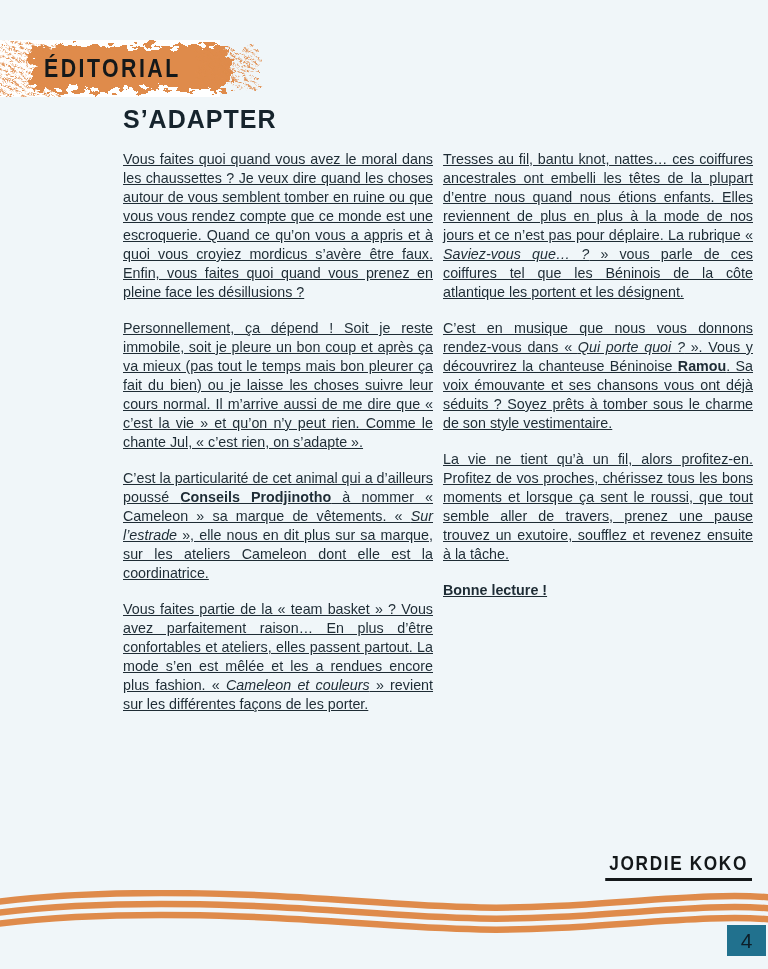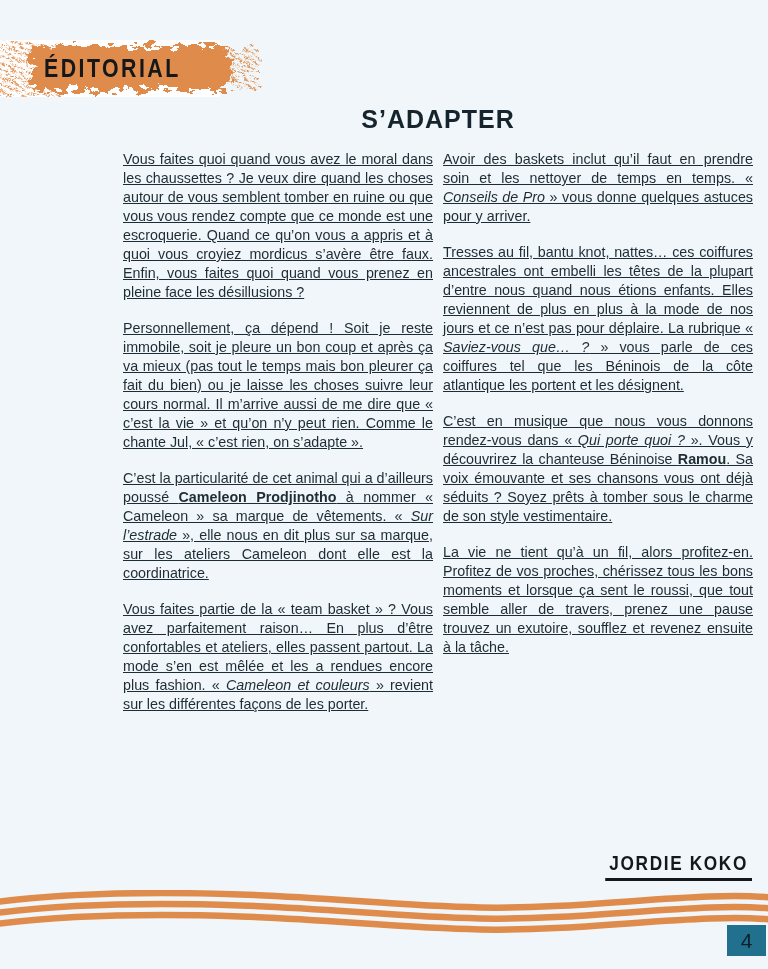"S’ADAPTER" .page-title { text-align: center -> none }
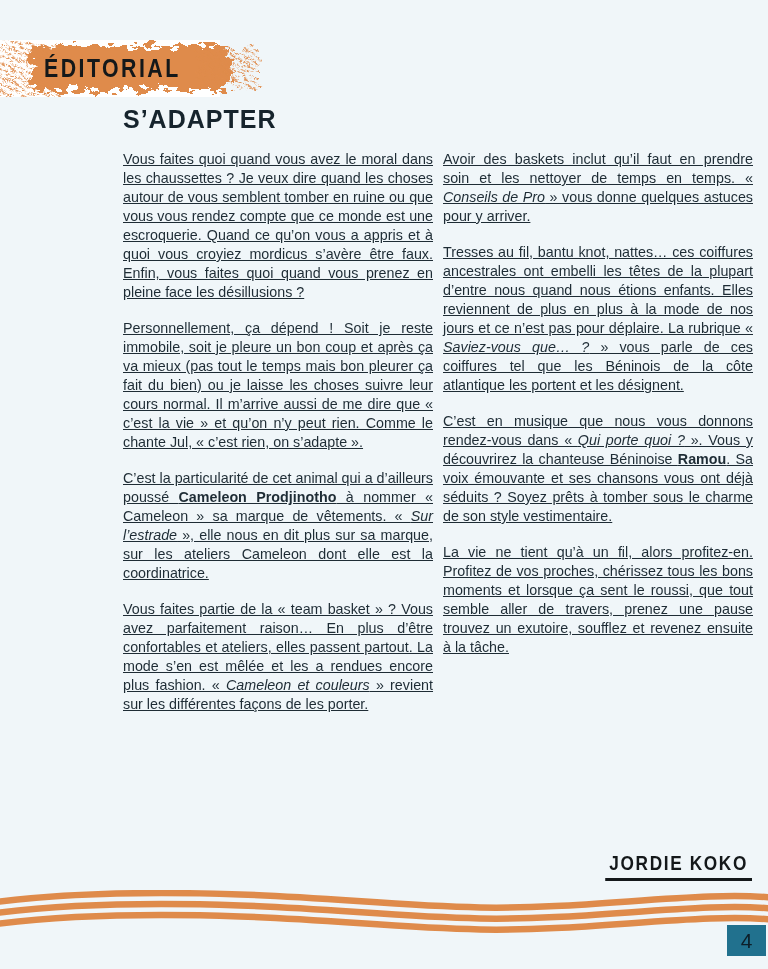"Avoir des baskets inclut qu’il" p { html: <p><span>Avoir des baskets inclut qu’il faut en prendre soin et les nettoyer de temps en temps. « </span><span>Conseils de Pro</span><span> » vous donne quelques astuces pour y arriver.</span></p> -> none }
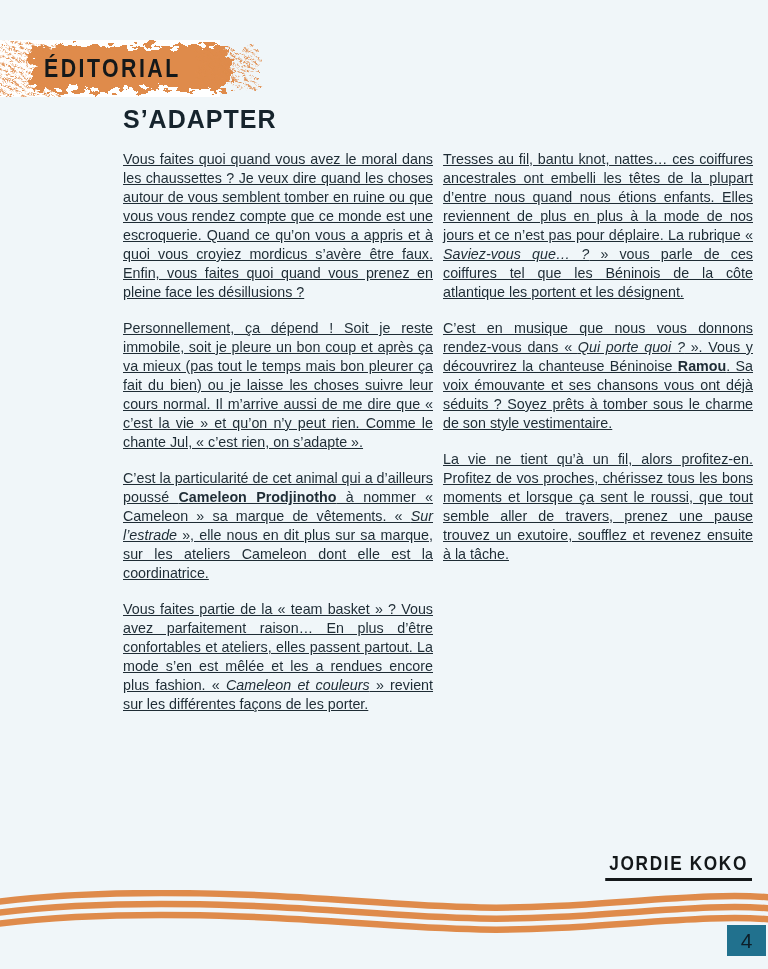"Cameleon Prodjinotho" span.b { text: Cameleon -> Conseils }
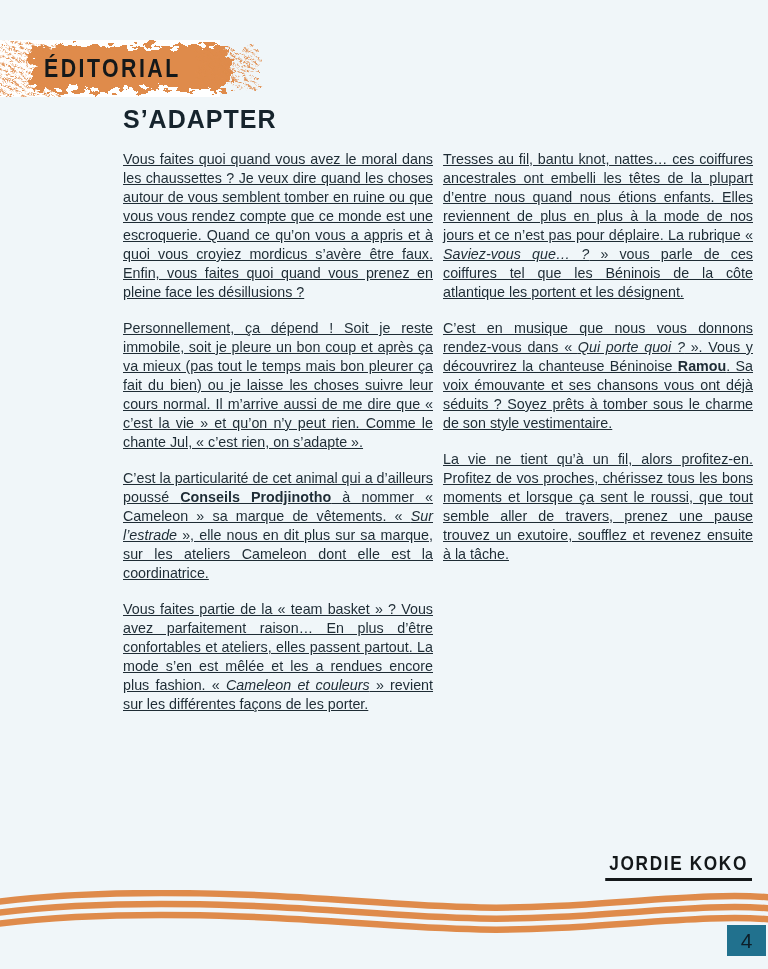"Bonne lecture !" p { html: none -> <p><span>Bonne lecture !</span></p> }
